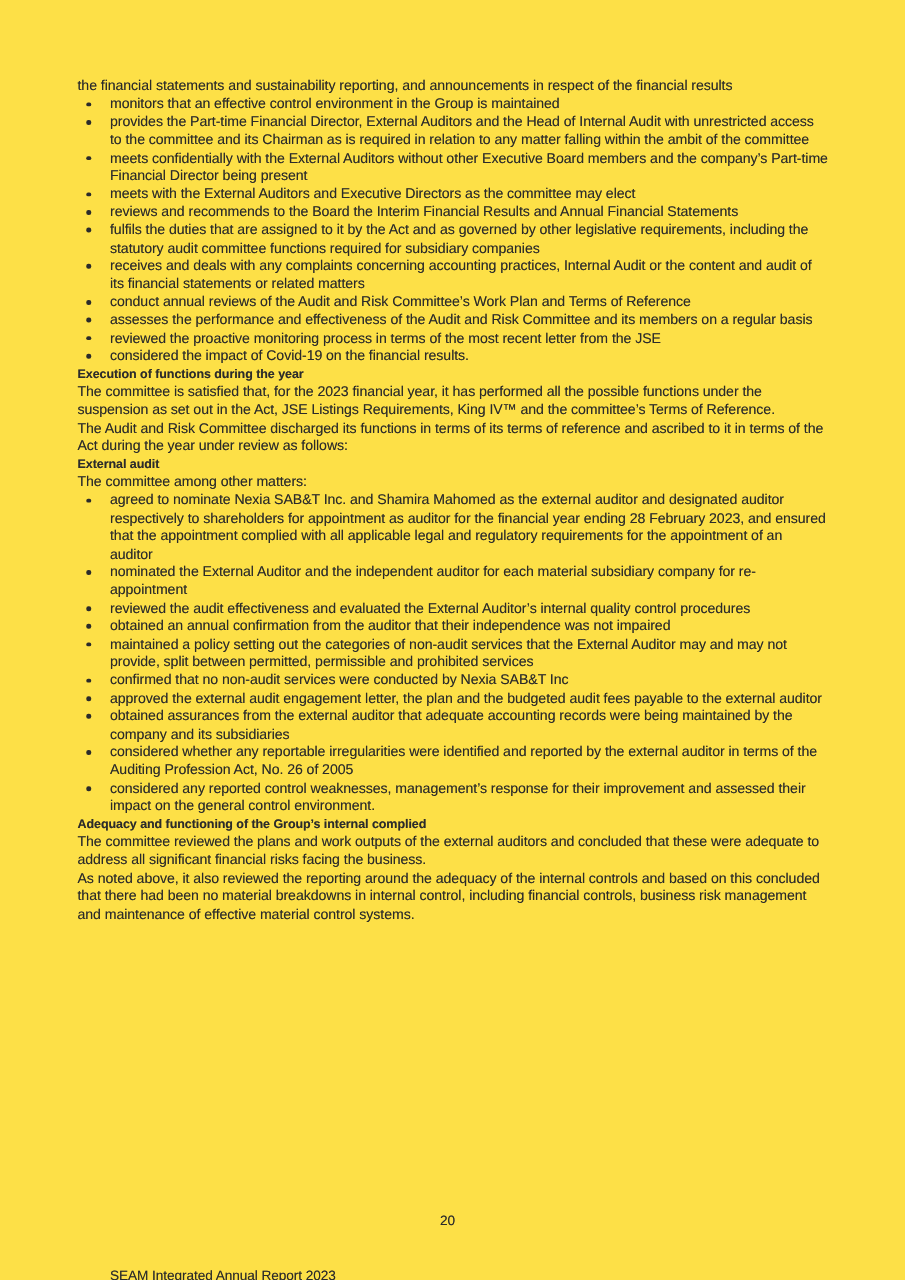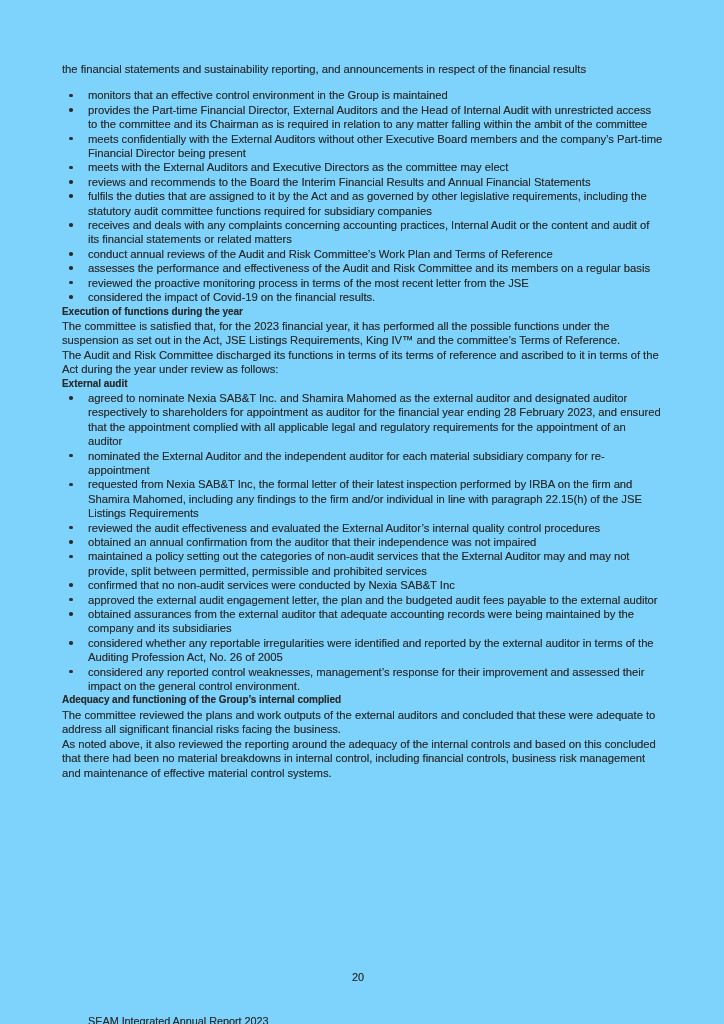"the financial statements and" .page { background: #7dd3fc -> #fde047 }
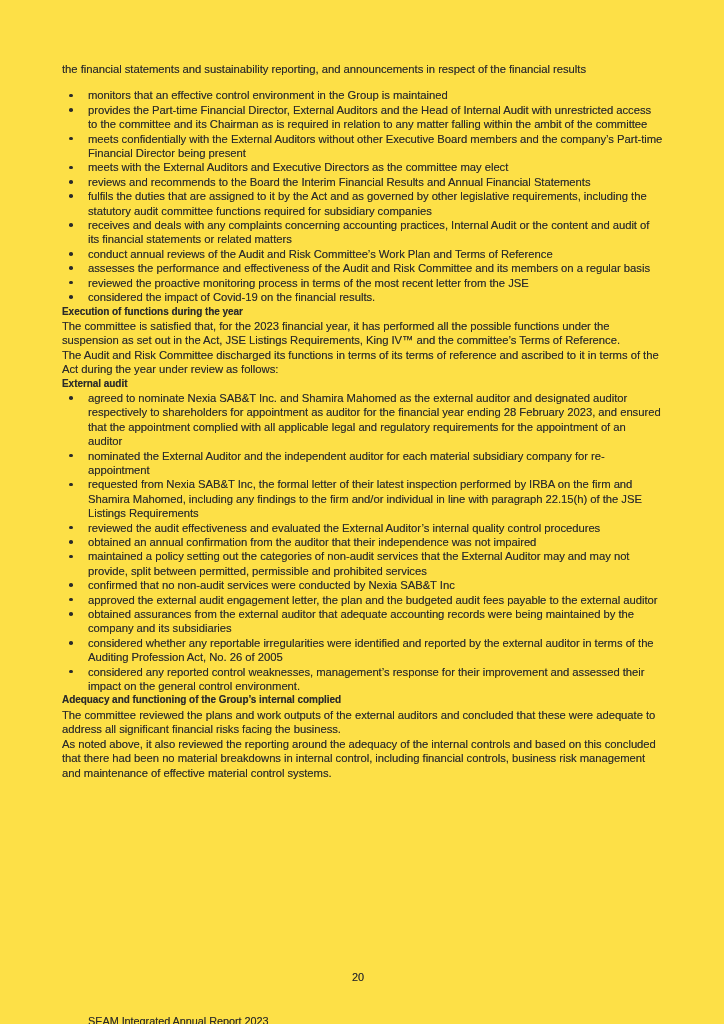"monitors that an effective control" .continuation + .bullets { margin-top: 12px -> 0 }
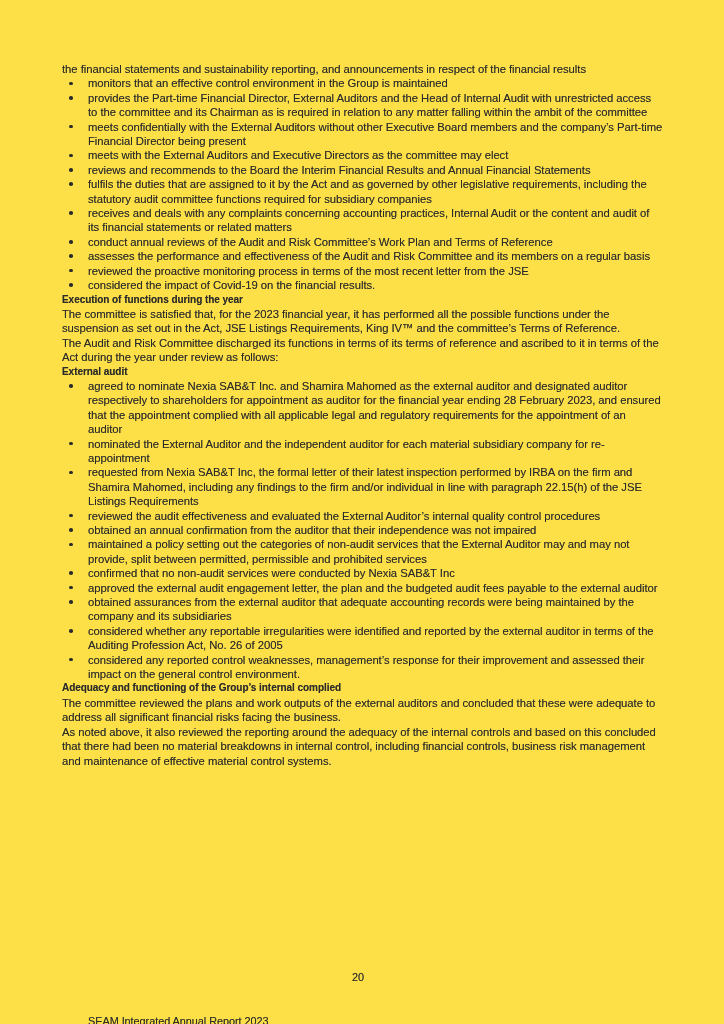"The committee among other matters:" p.para { html: none -> <p>The committee among other matters:</p> }
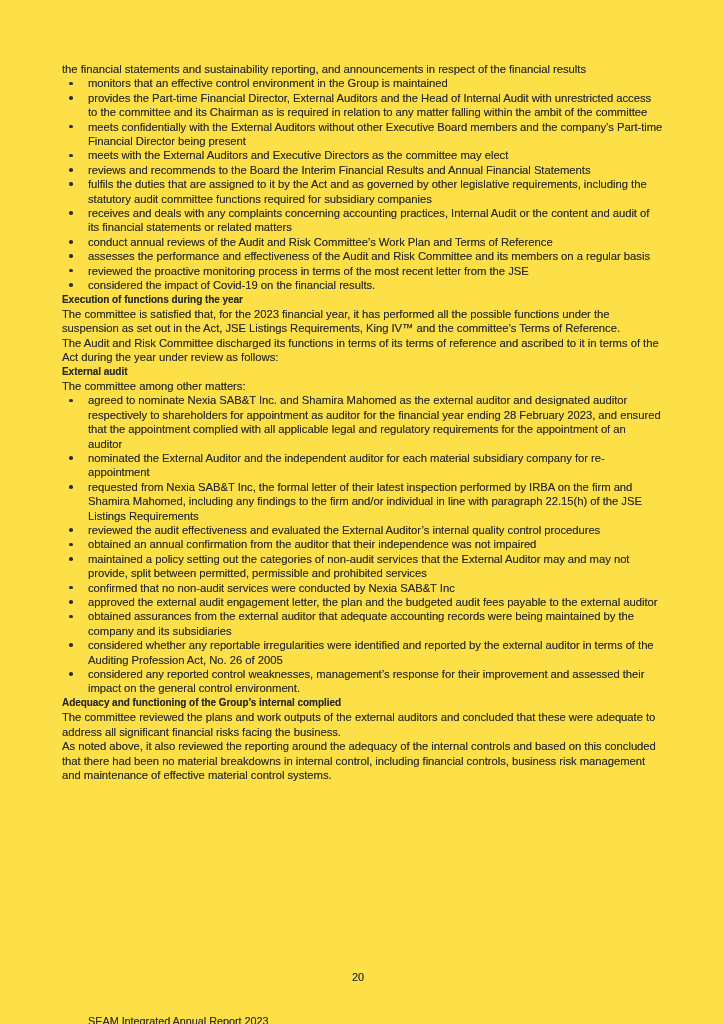"requested from Nexia SAB&T Inc," li.bullet-item { html: <li>requested from Nexia SAB&amp;T Inc, the formal letter of their latest inspection performed by IRBA on the firm and Shamira Mahomed, including any findings to the firm and/or individual in line with paragraph 22.15(h) of the JSE Listings Requirements</li> -> none }
